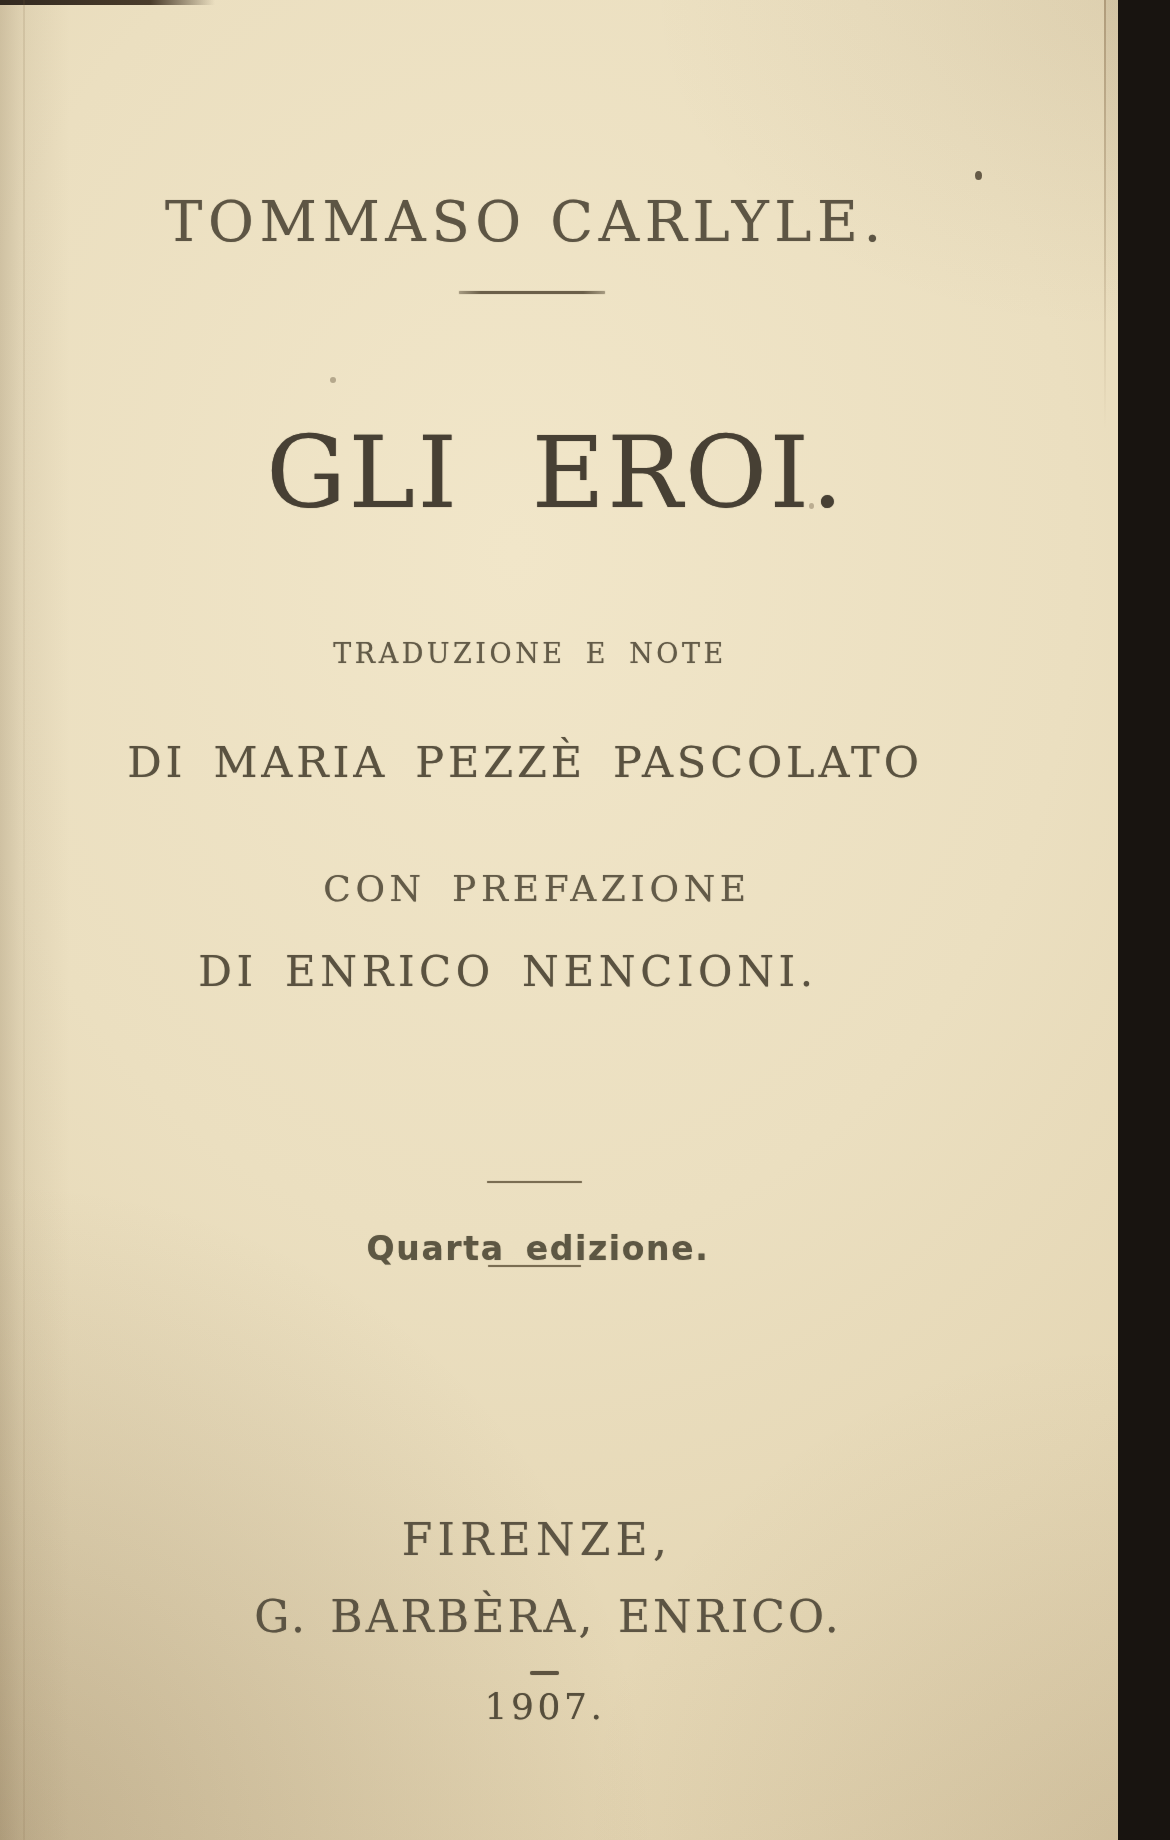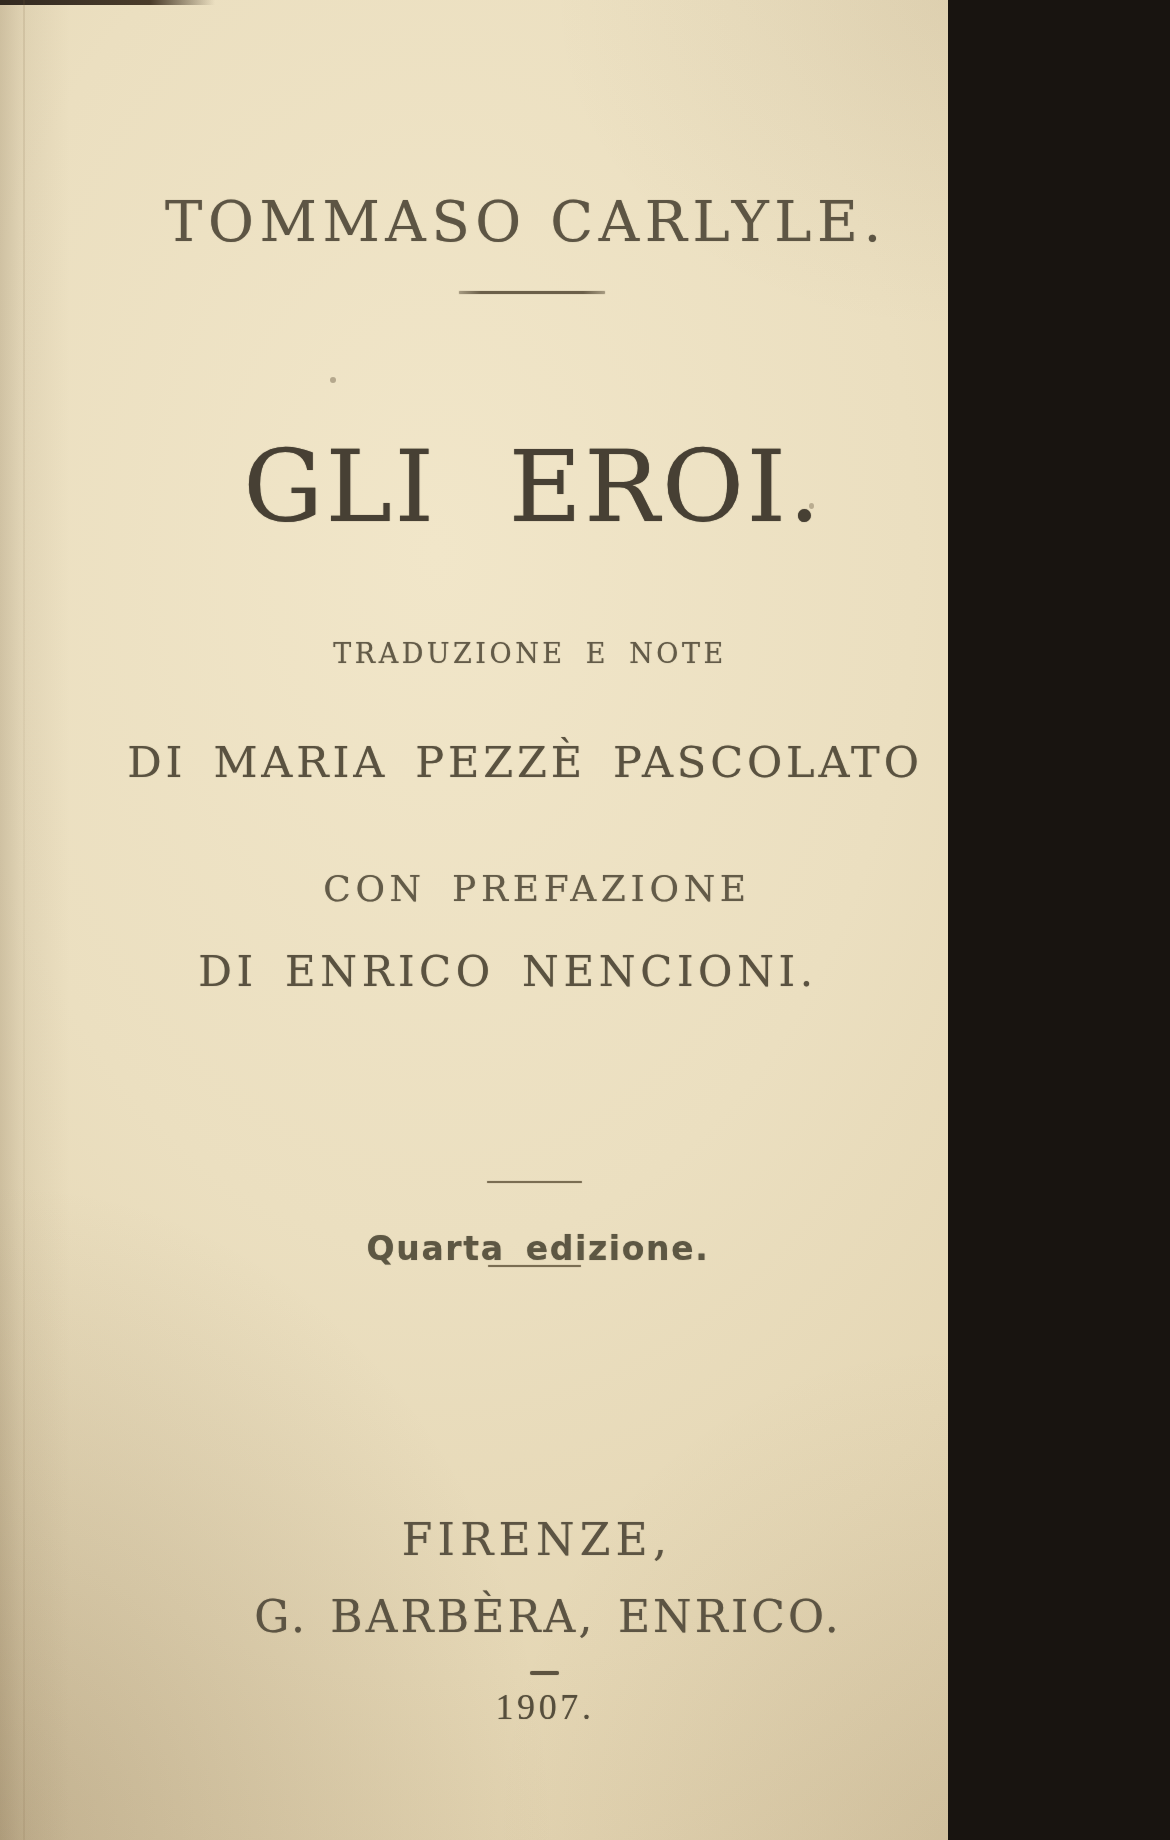"TOMMASO CARLYLE." .photo { width: 948px -> 1118px }
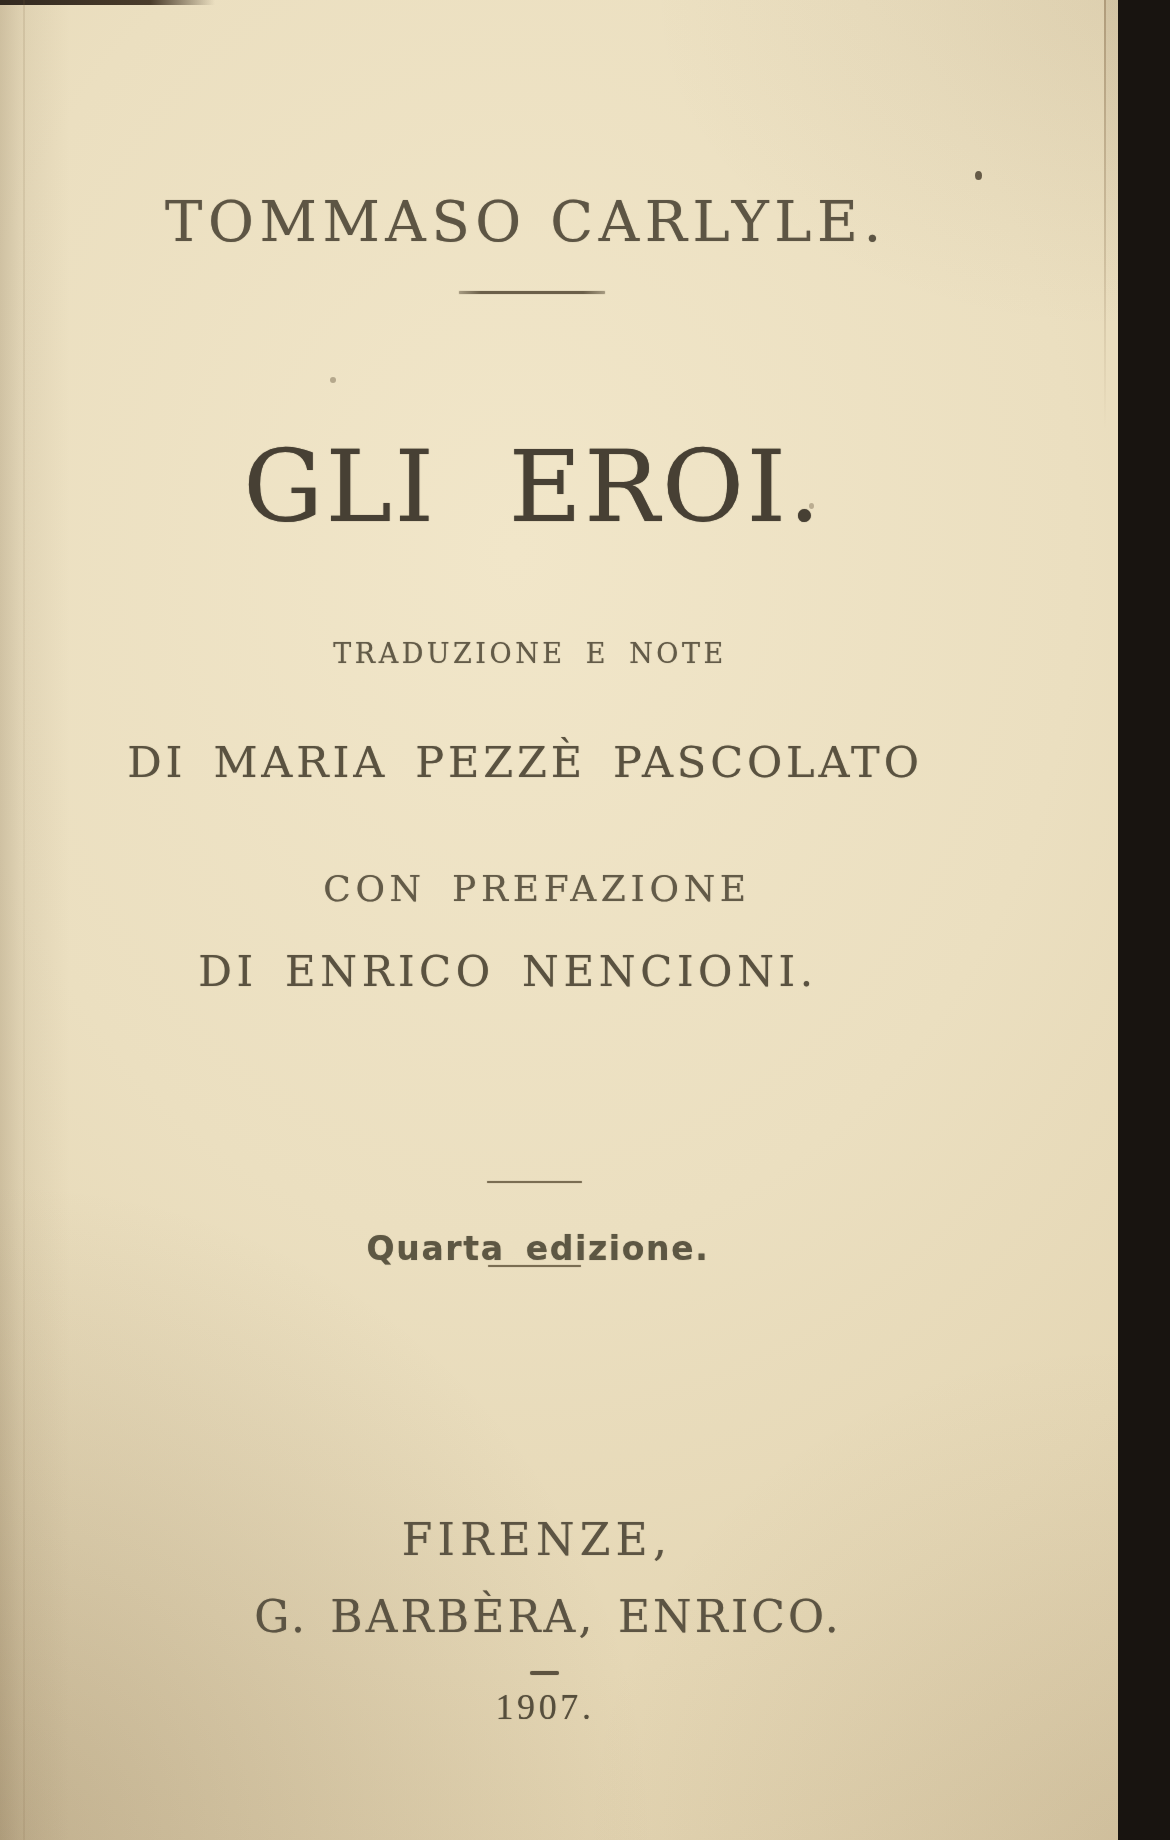"GLI EROI." .booktitle { margin-left: none -> 23px; top: 437px -> 423px }
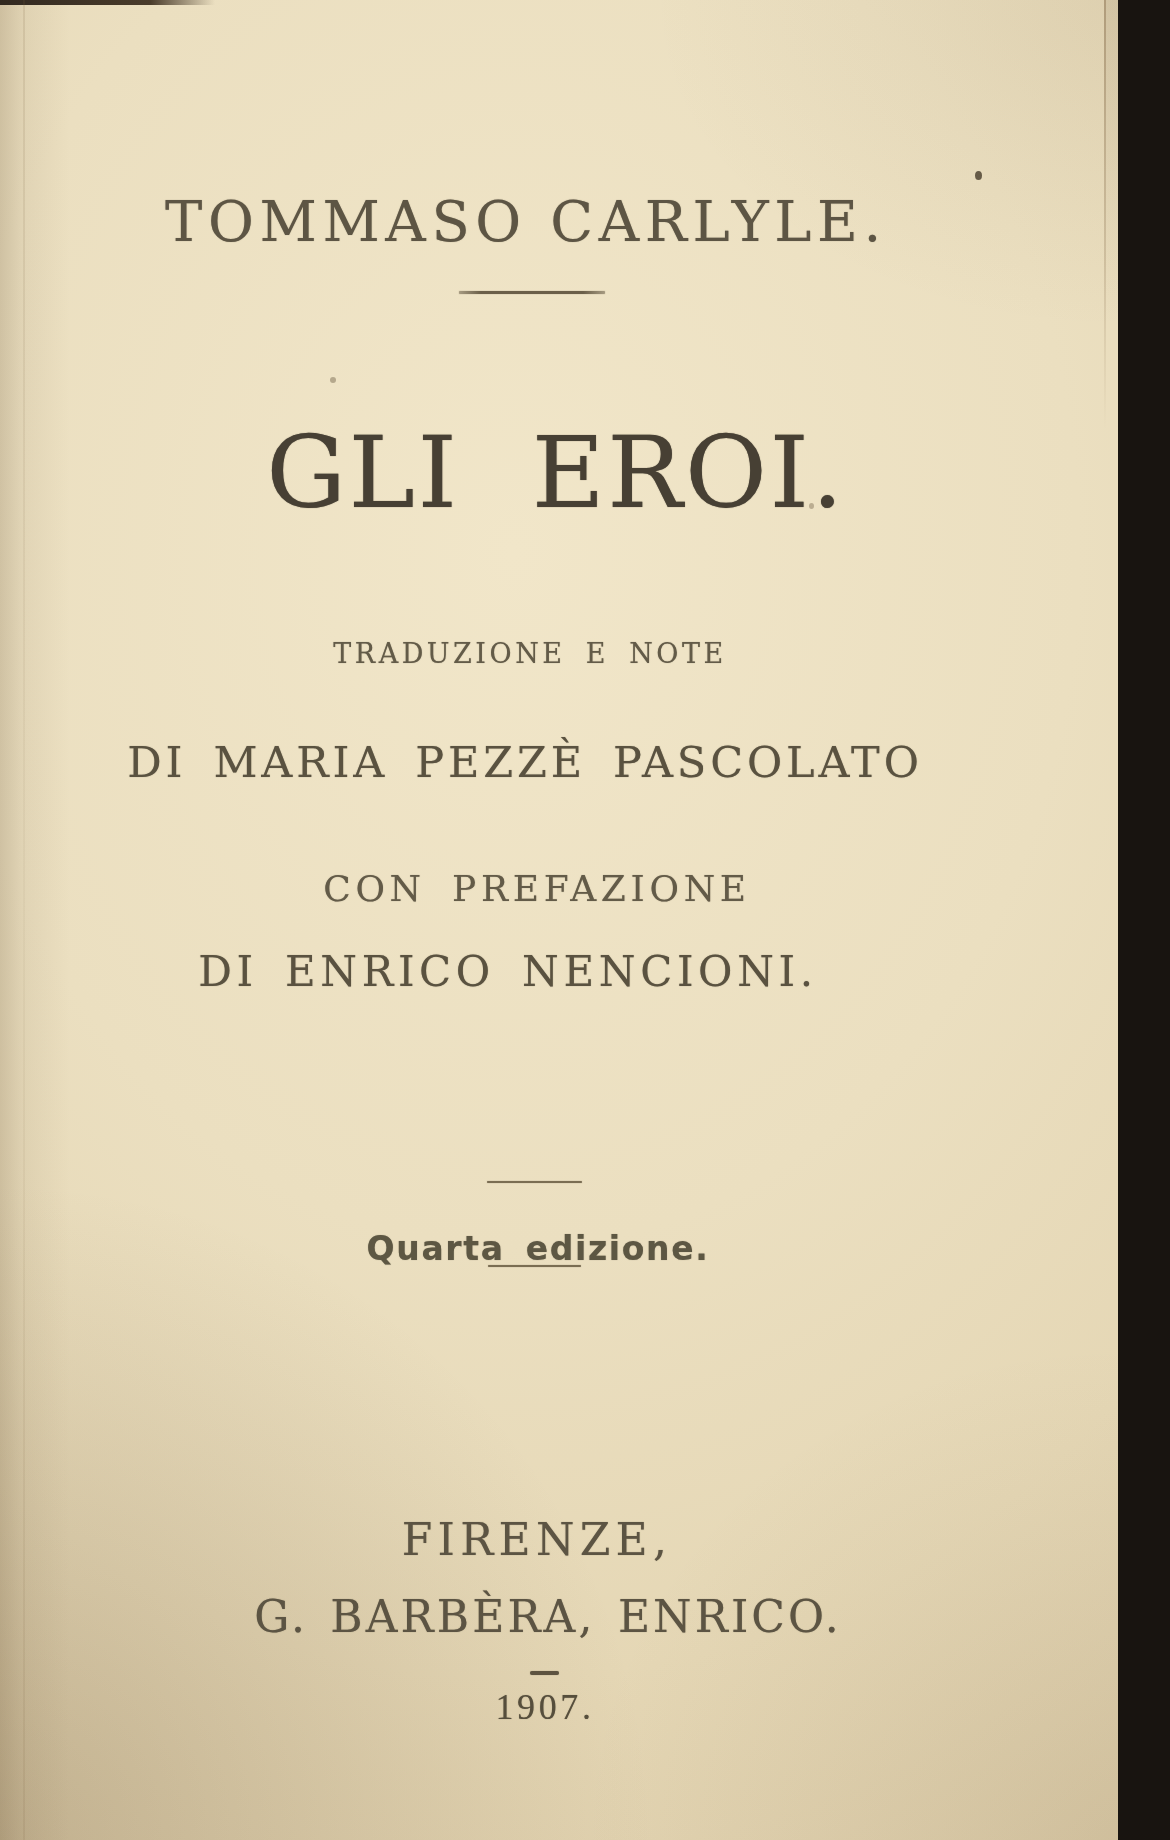"1907." .year { font-family: Liberation Serif, serif -> none }
